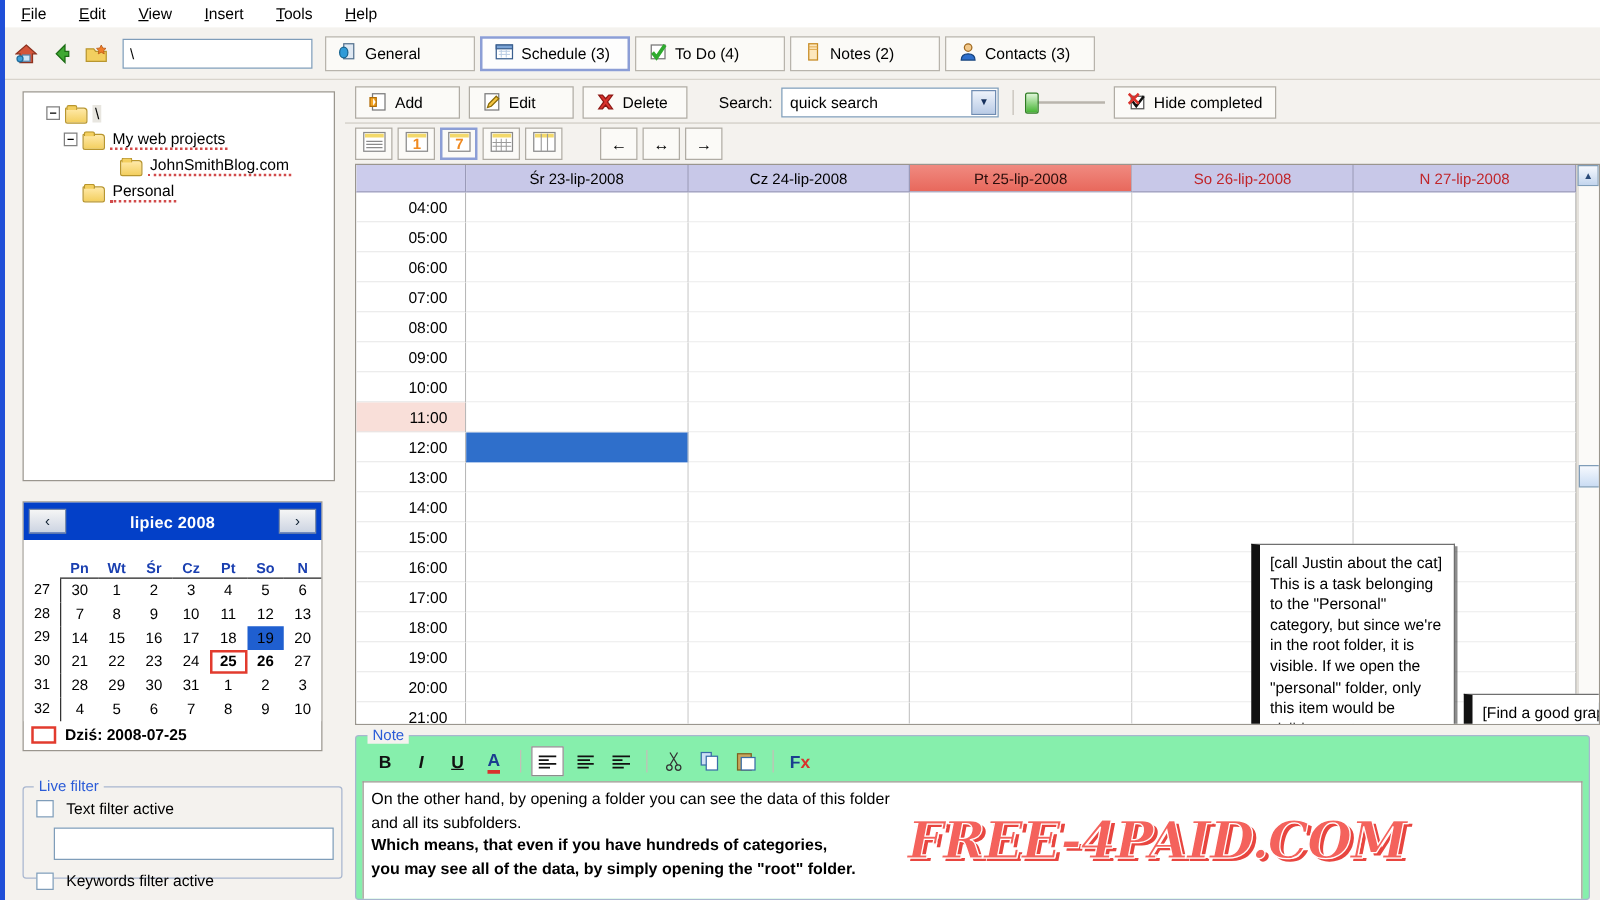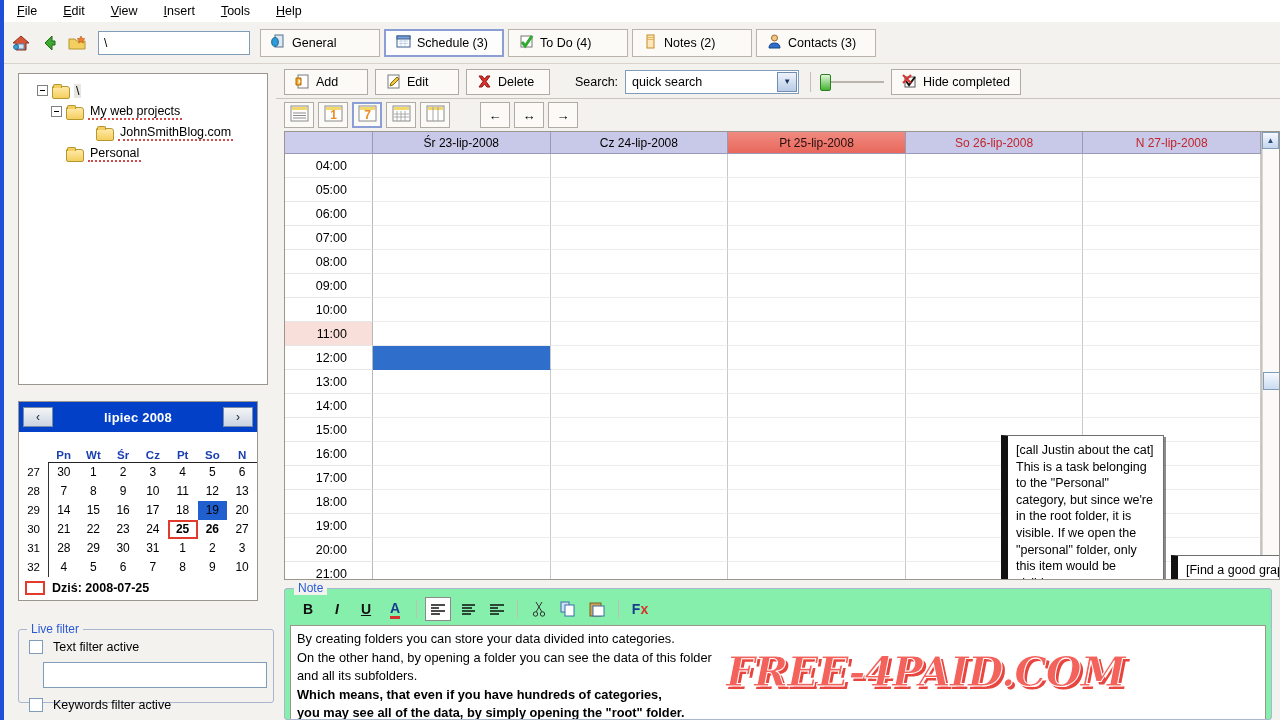"04:00" .tlabelcell { padding-right: 25px -> 14px }
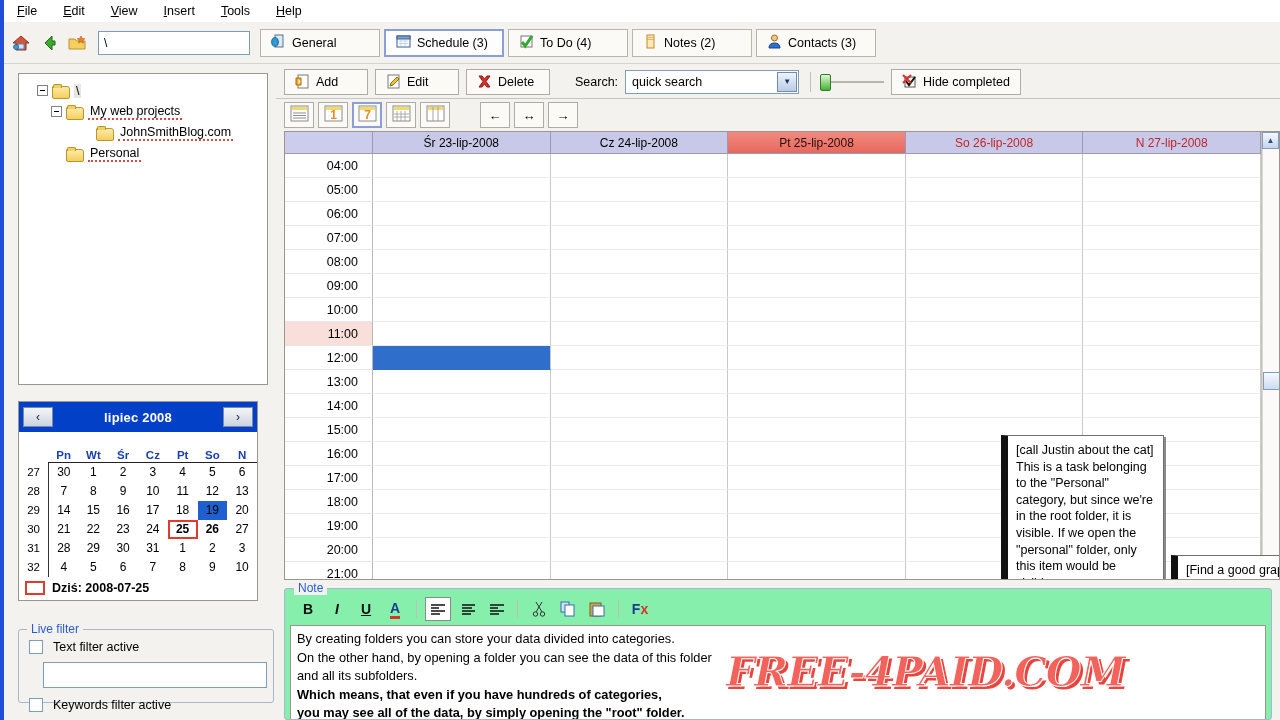"By creating folders you can" div.nl { html: <div>By creating folders you can store your data divided into categories.</div> -> none }
